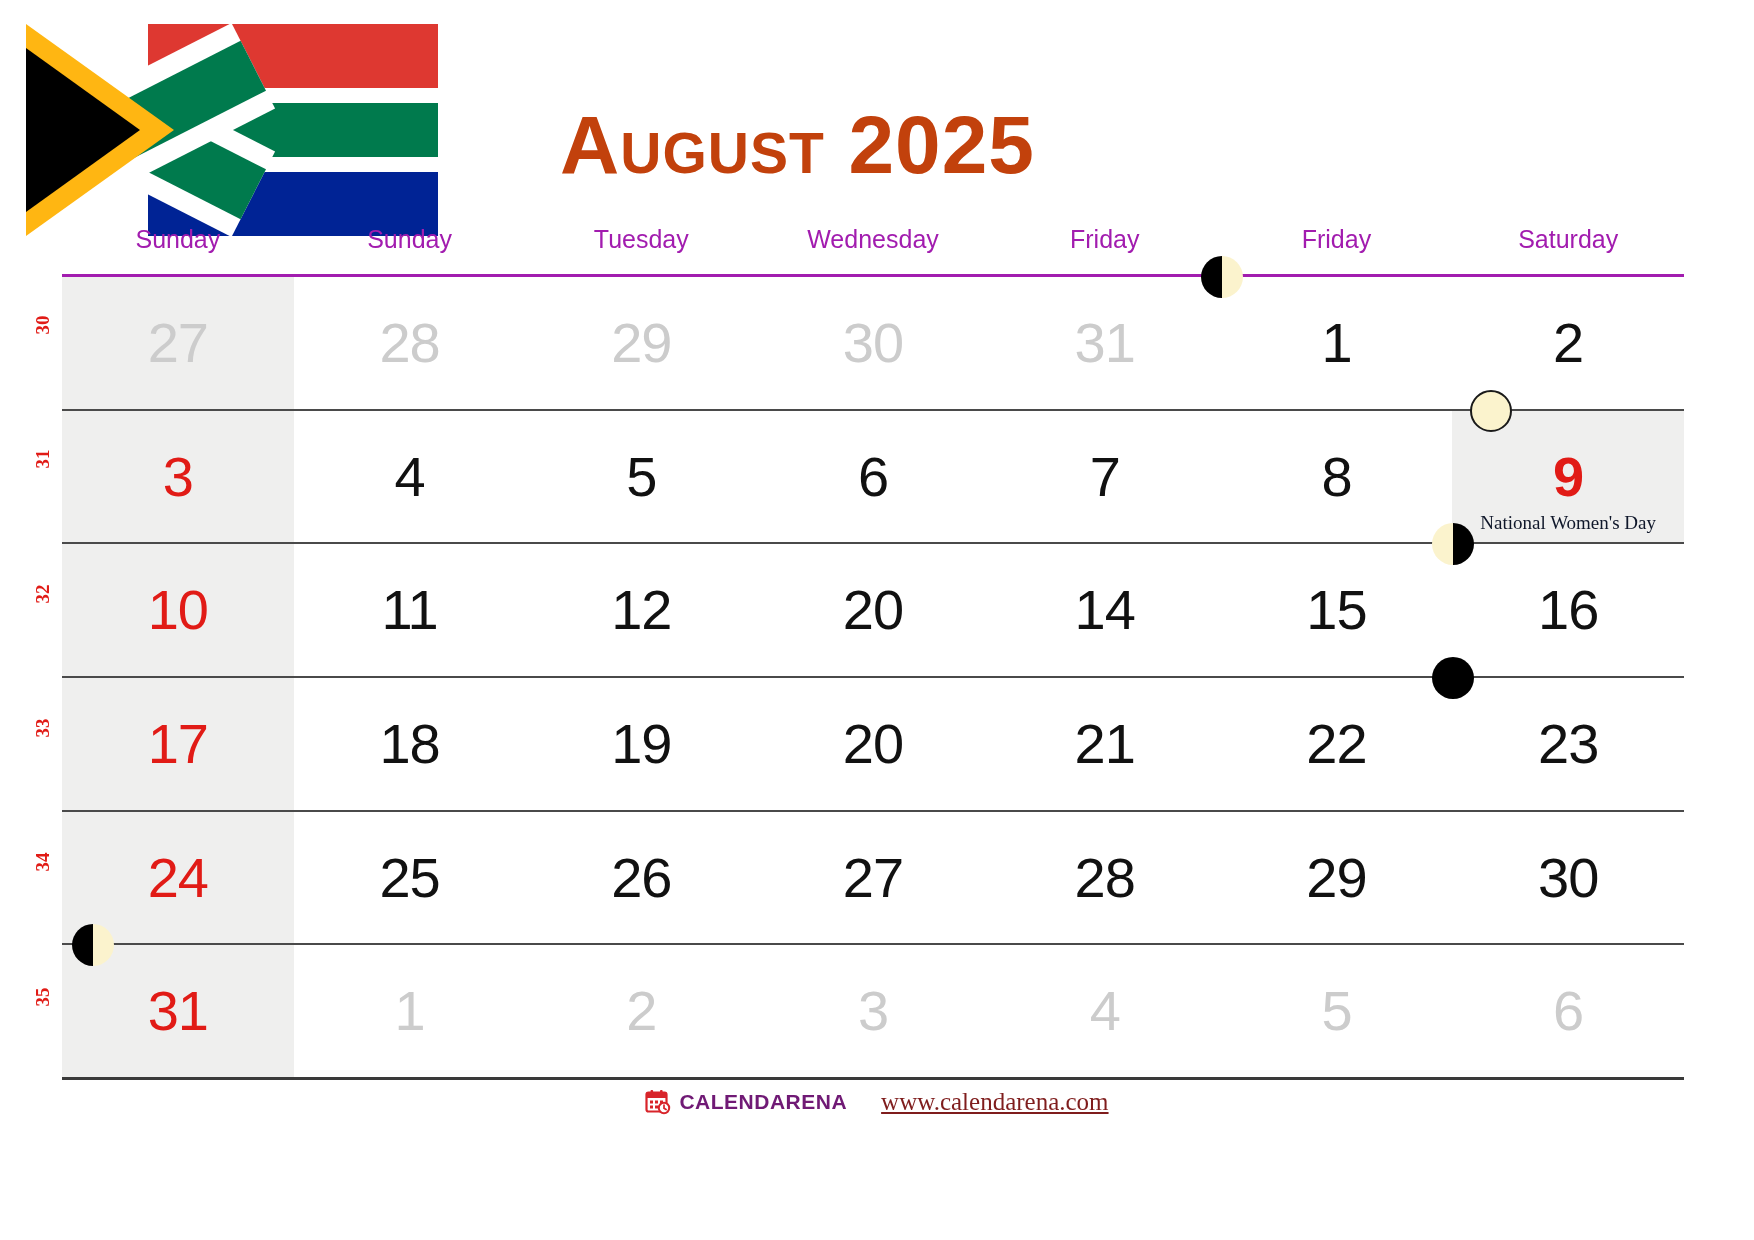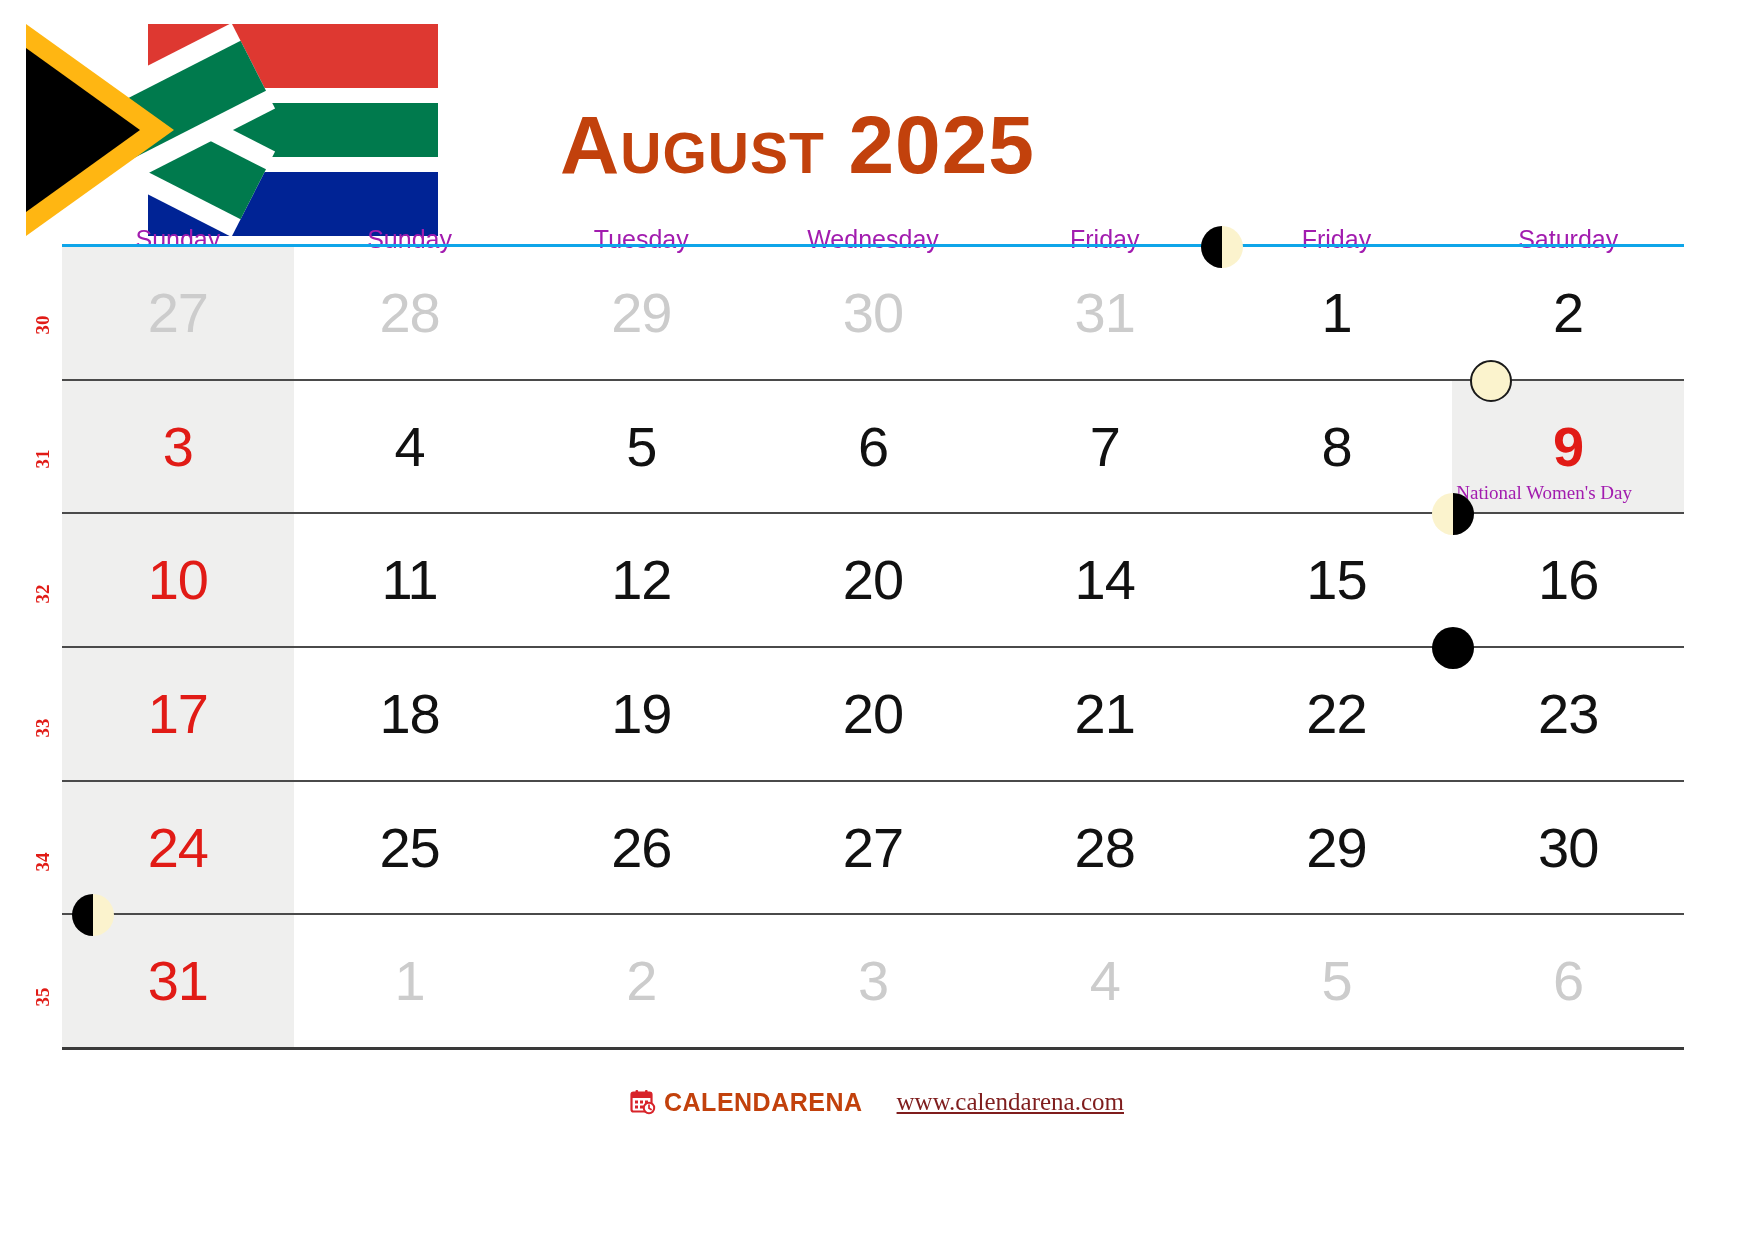"27" #grid { border-top: 3px solid #0ea5e9 -> 3px solid #a21caf; top: 244px -> 274px }
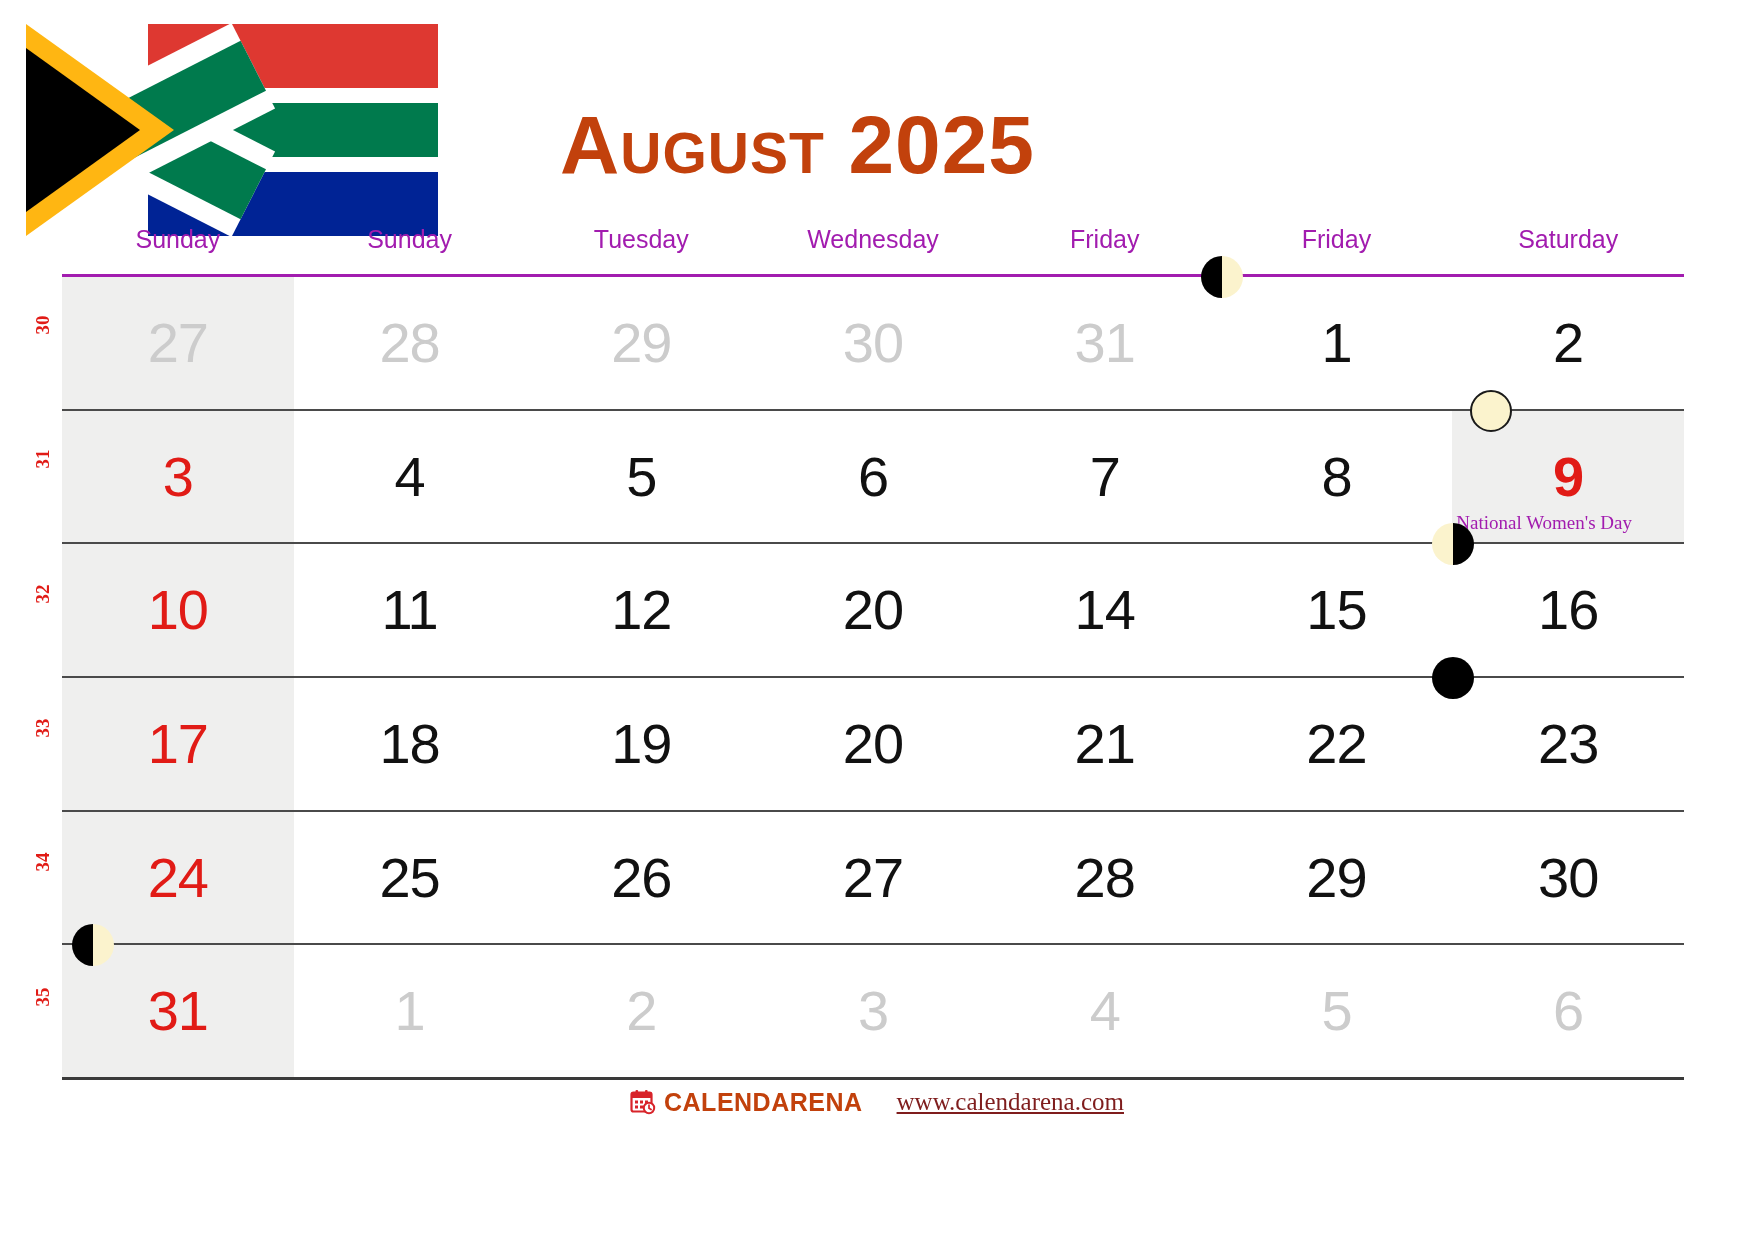"National Women's Day" .holiday-label { color: #a21caf -> #0f172a; text-align: none -> center }
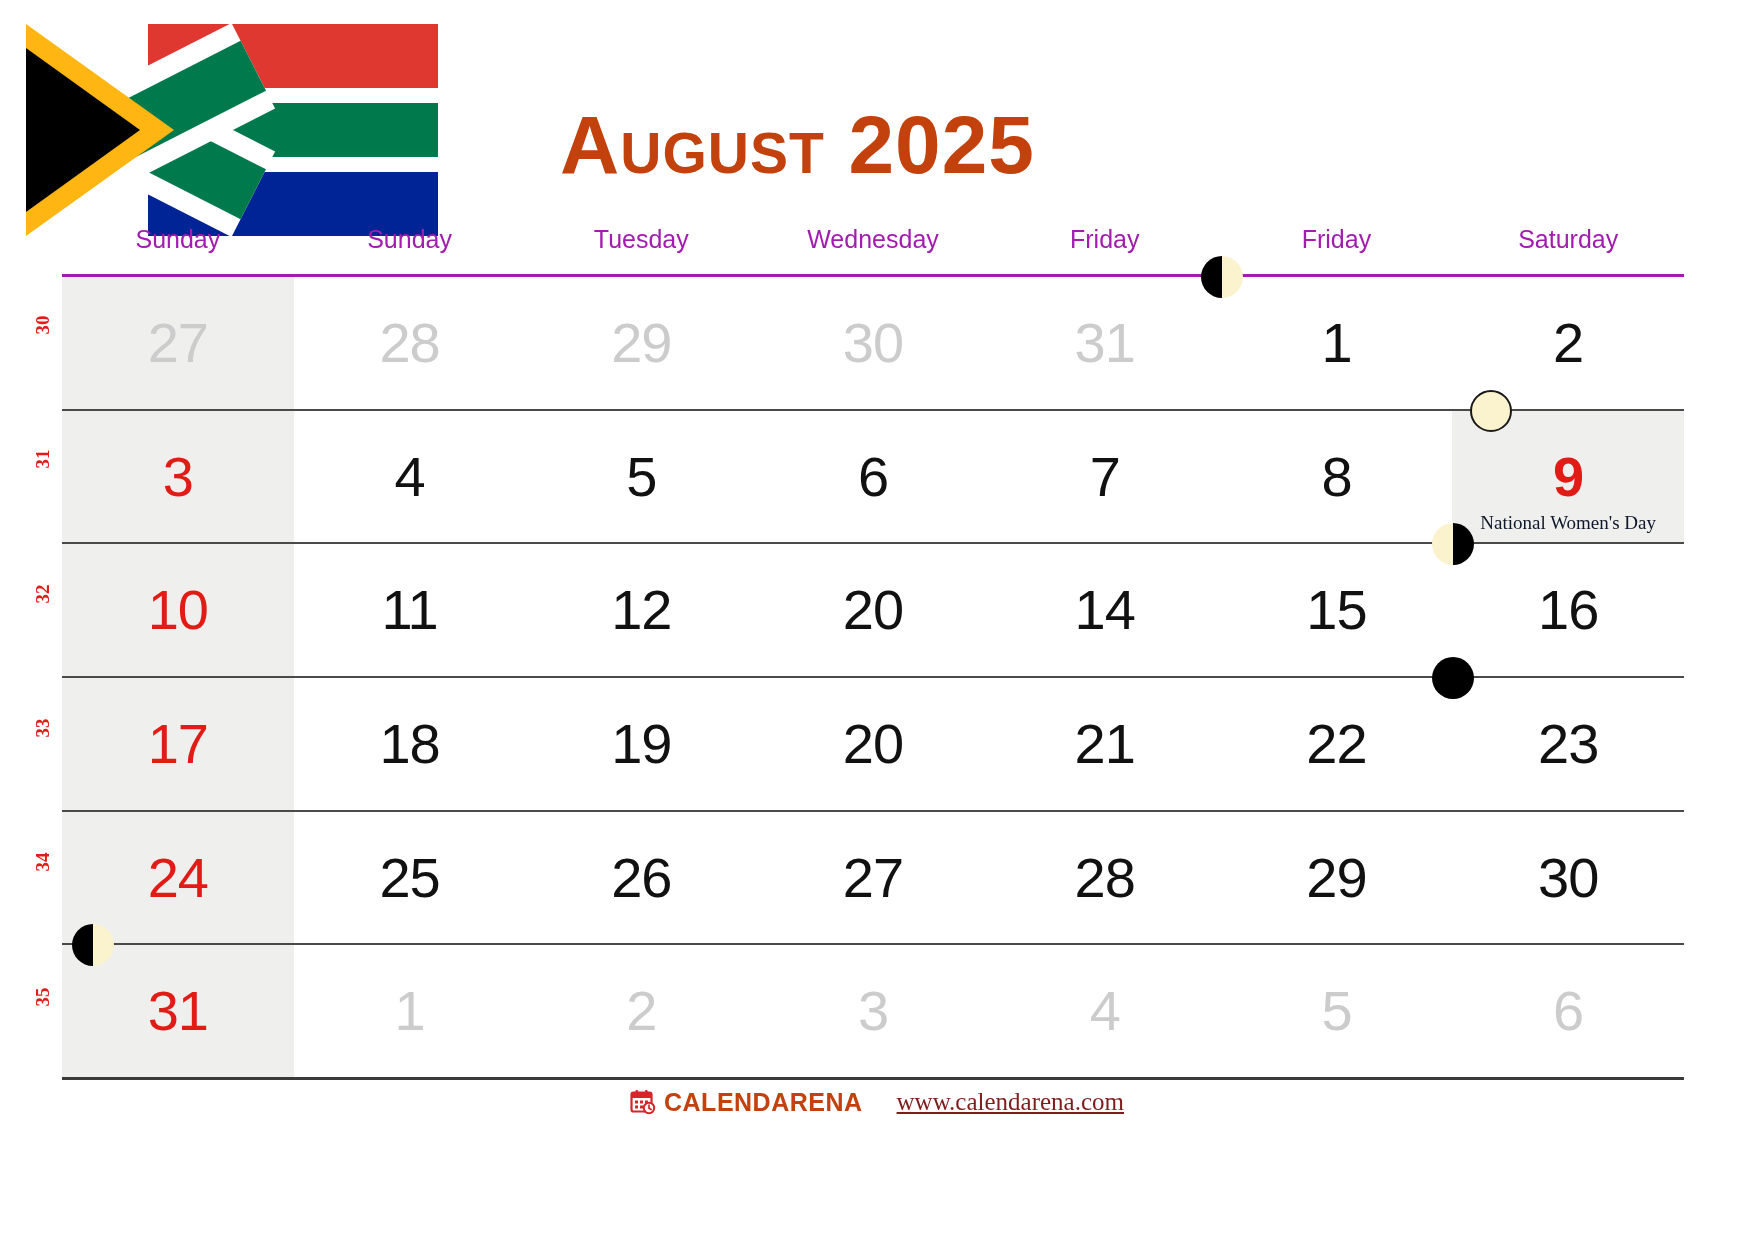"CALENDARENA" #brand-name { color: #c2410c -> #701a75; font-size: 25px -> 21px }
